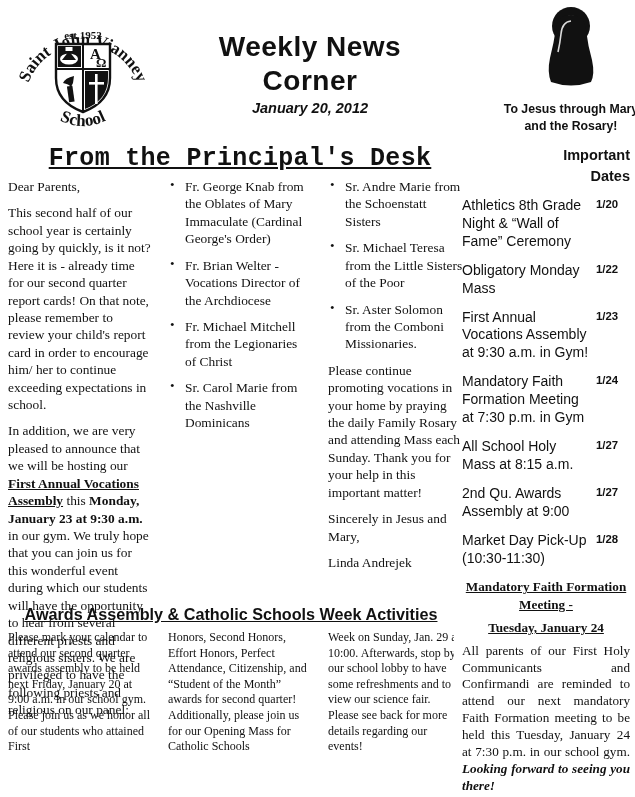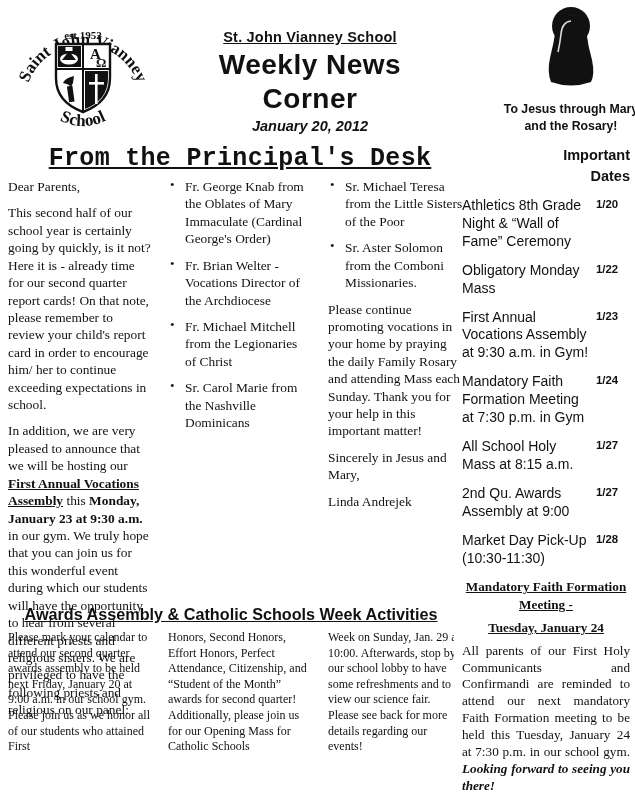"St. John Vianney School" div { html: <div> <span>St. John Vianney School</span> </div> -> none }
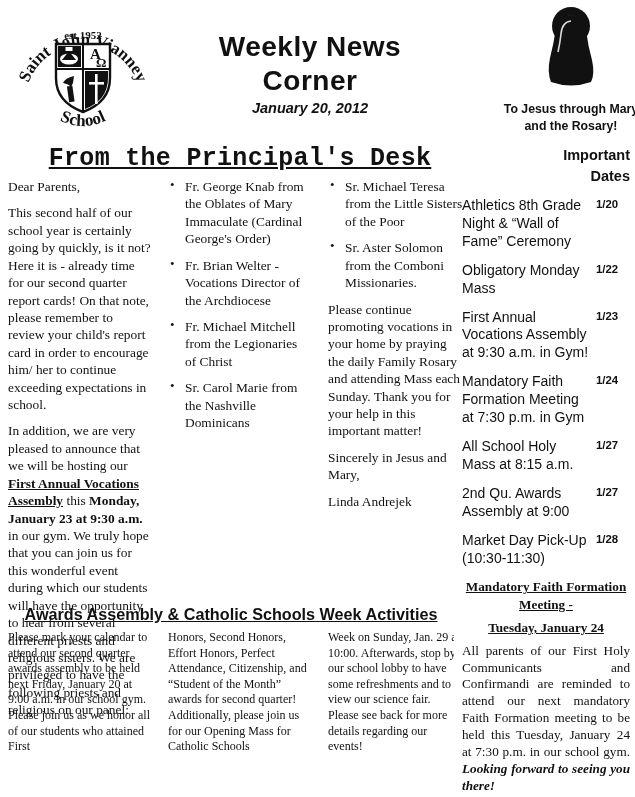"Sr. Andre Marie from the" li { html: none -> <li>Sr. Andre Marie from the Schoenstatt Sisters</li> }
